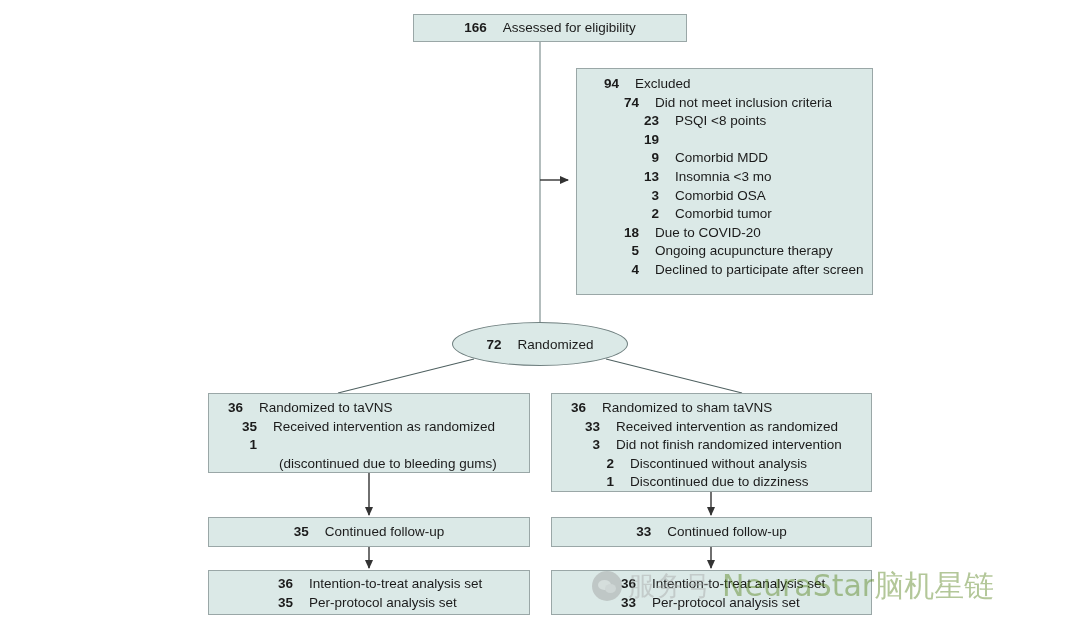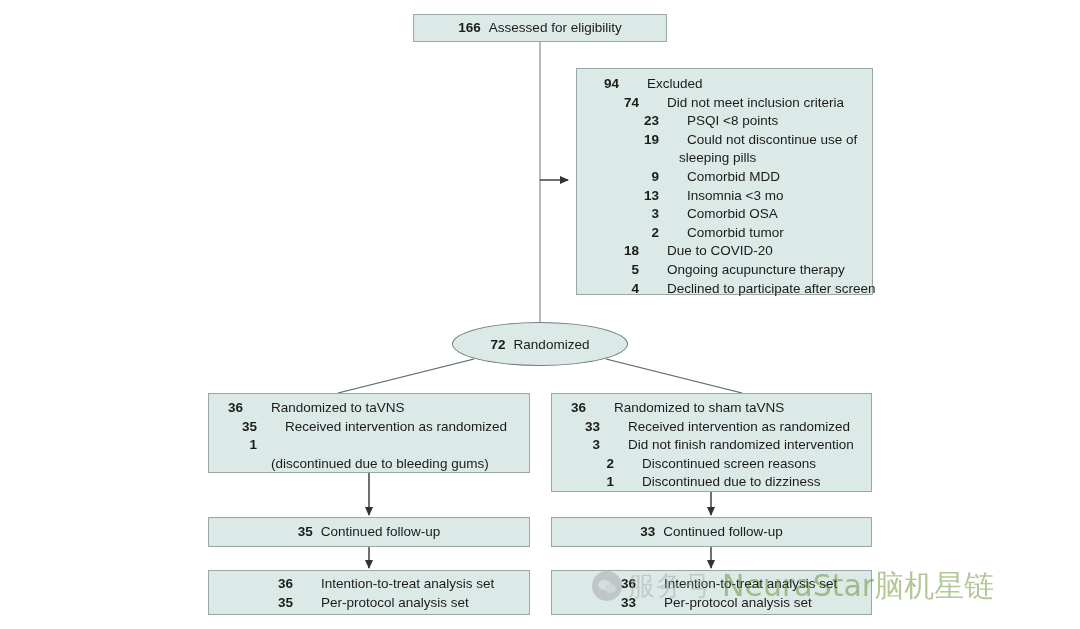"166" #box-assessed { width: 254px -> 274px }
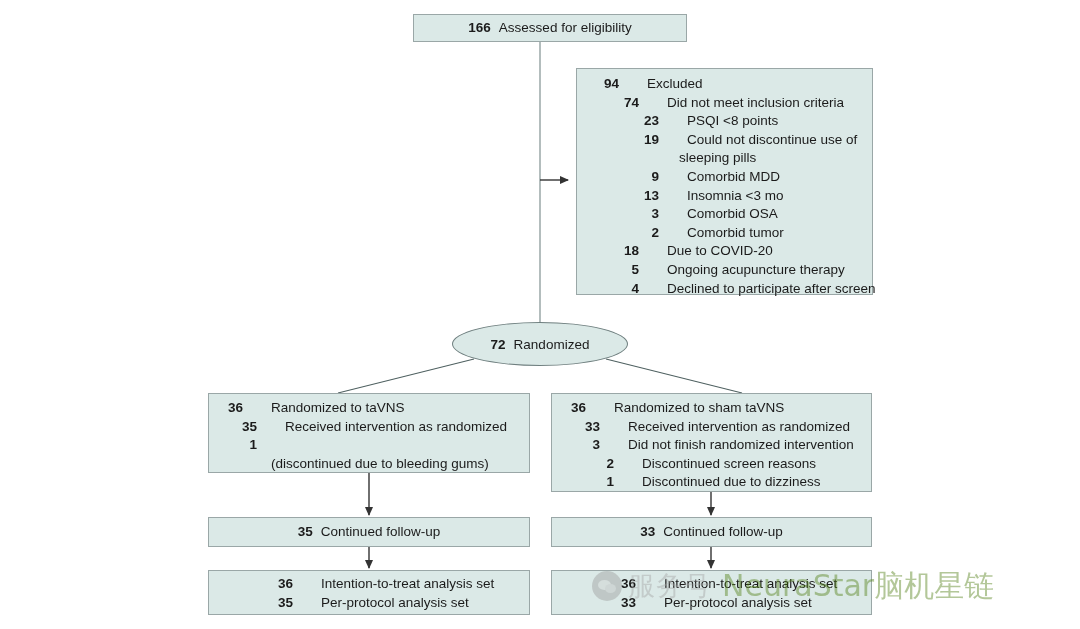"Assessed for eligibility" .txt { padding-left: 8px -> 16px }
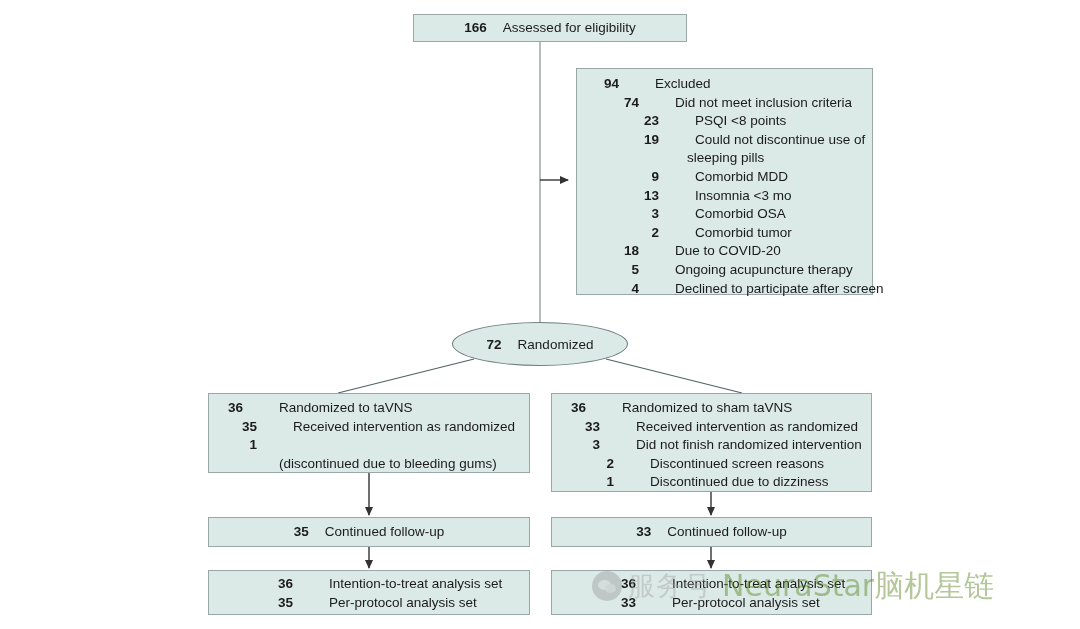"94" .row { gap: 20px -> none }
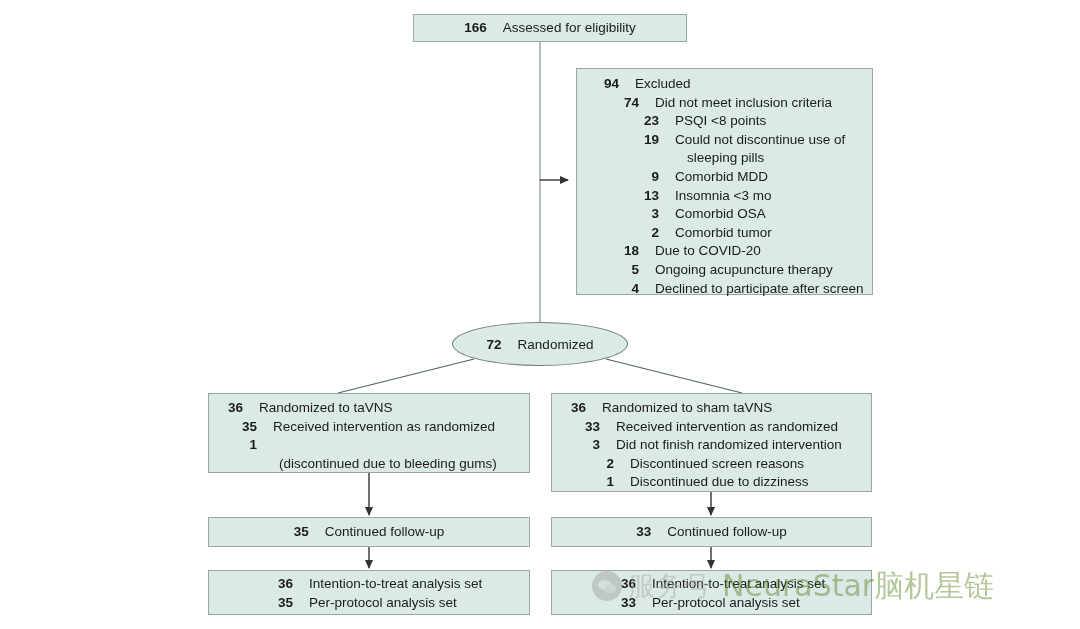"Could not discontinue use of" span.txt { html: <span>Could not discontinue use of</span> -> none }
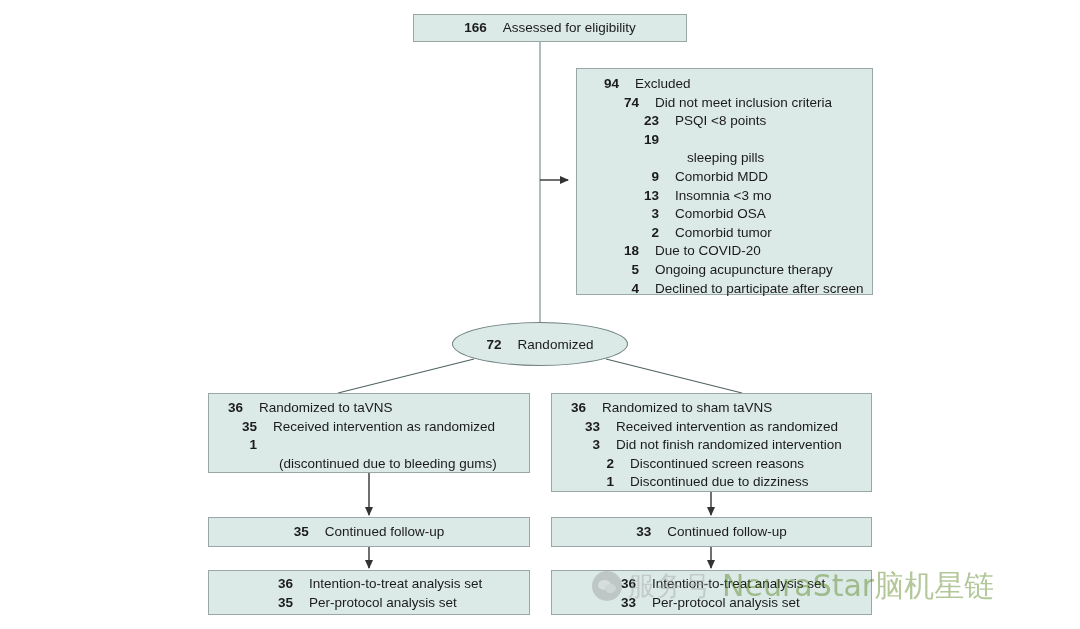"sleeping pills" div.row { html: <div> <span>sleeping pills</span> </div> -> none }
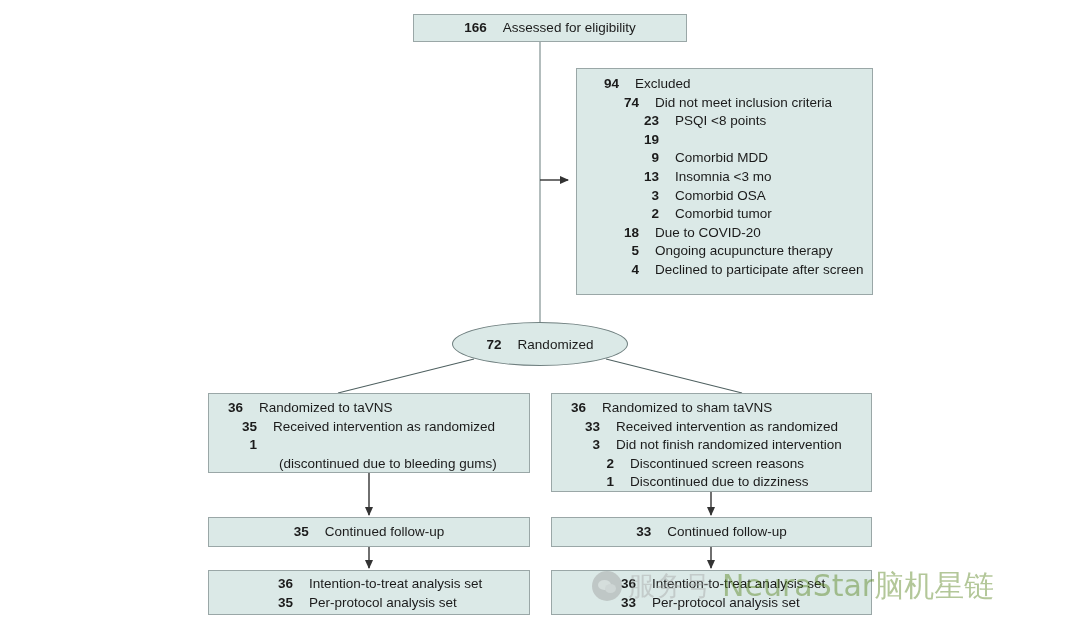"Discontinued screen reasons" span.txt { text: screen reasons -> without analysis }
